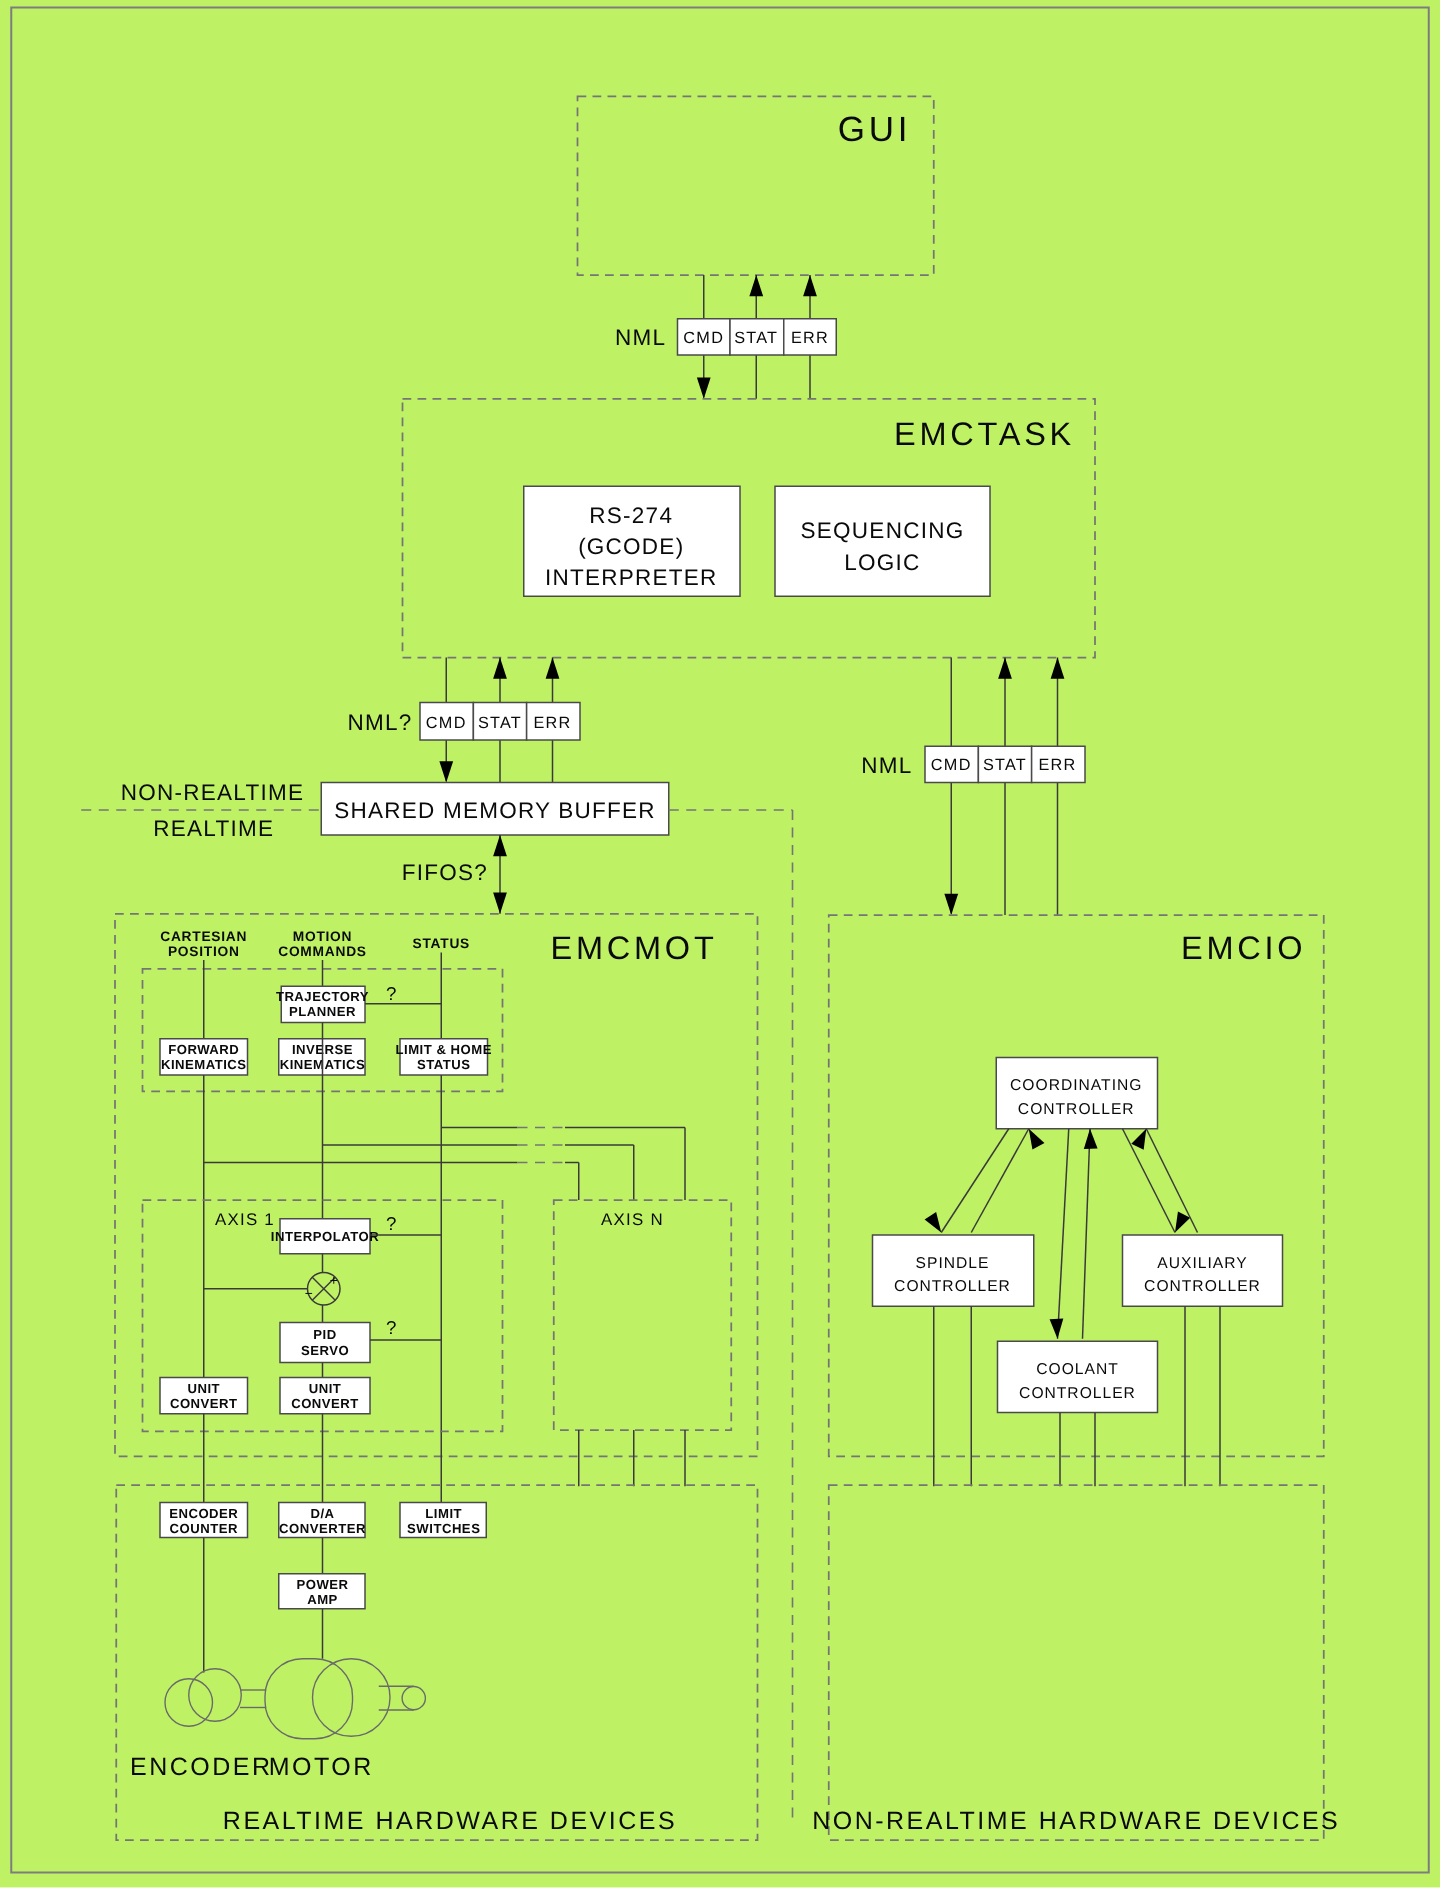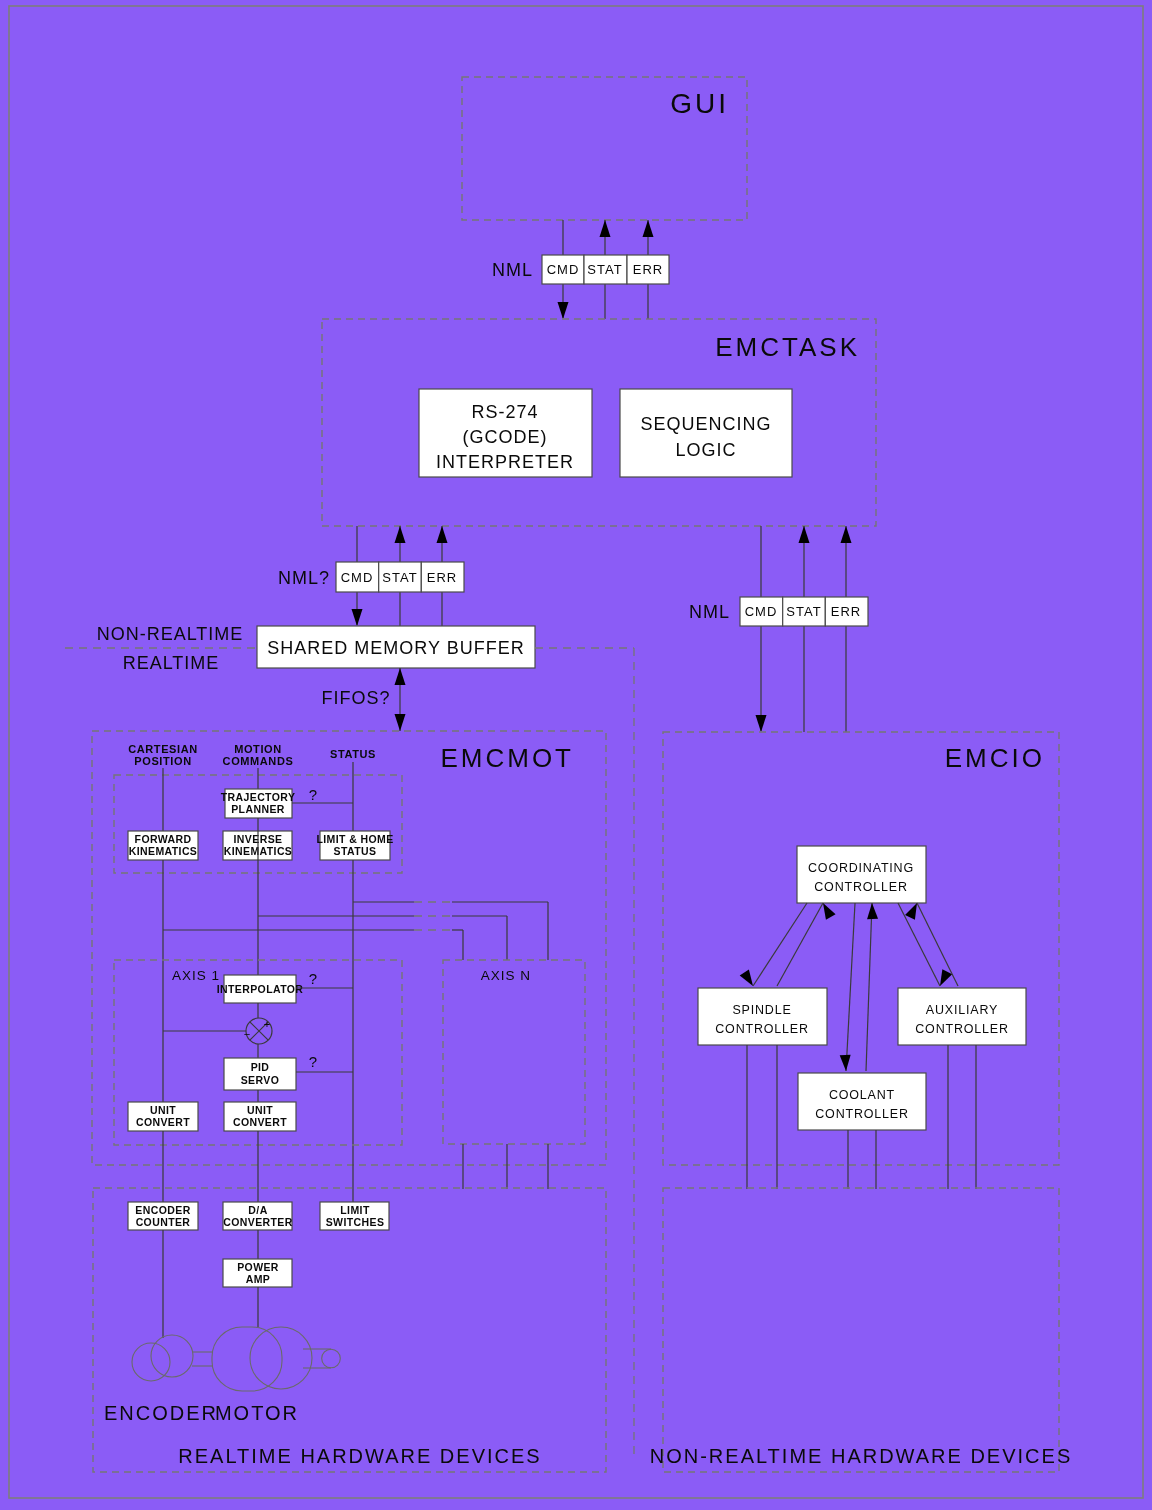"GUI" .page { background: #8b5cf6 -> #bef264 }
